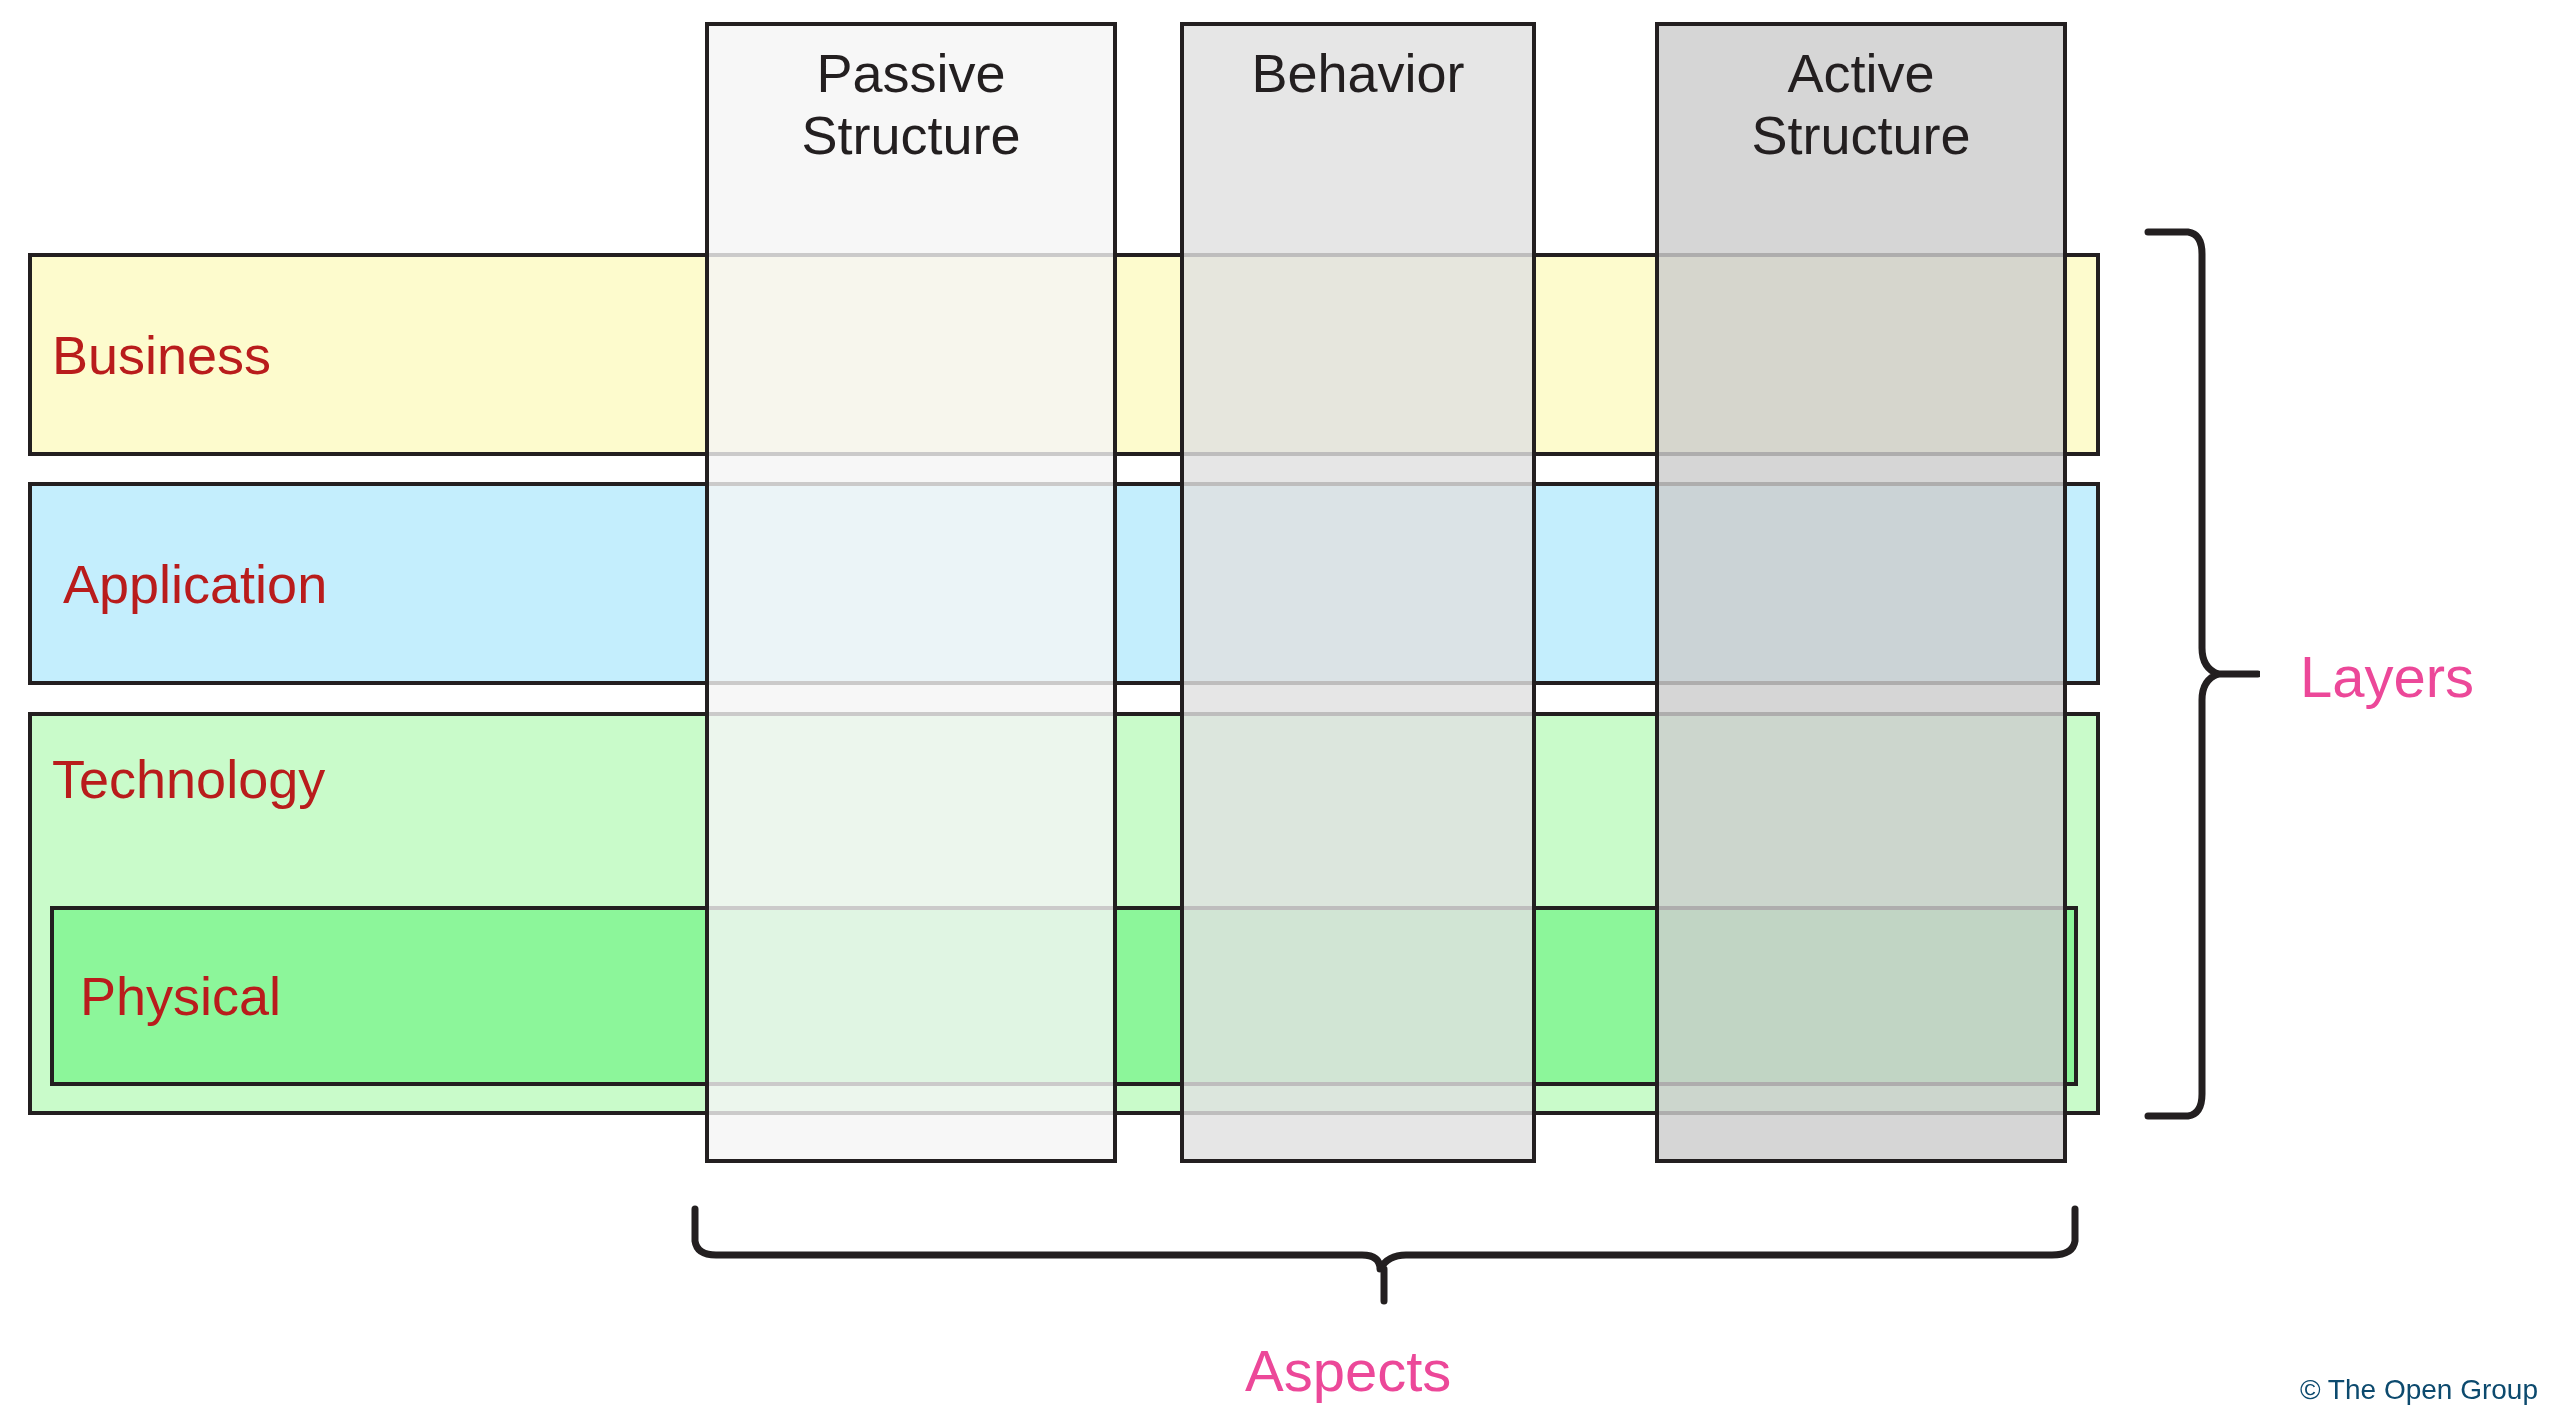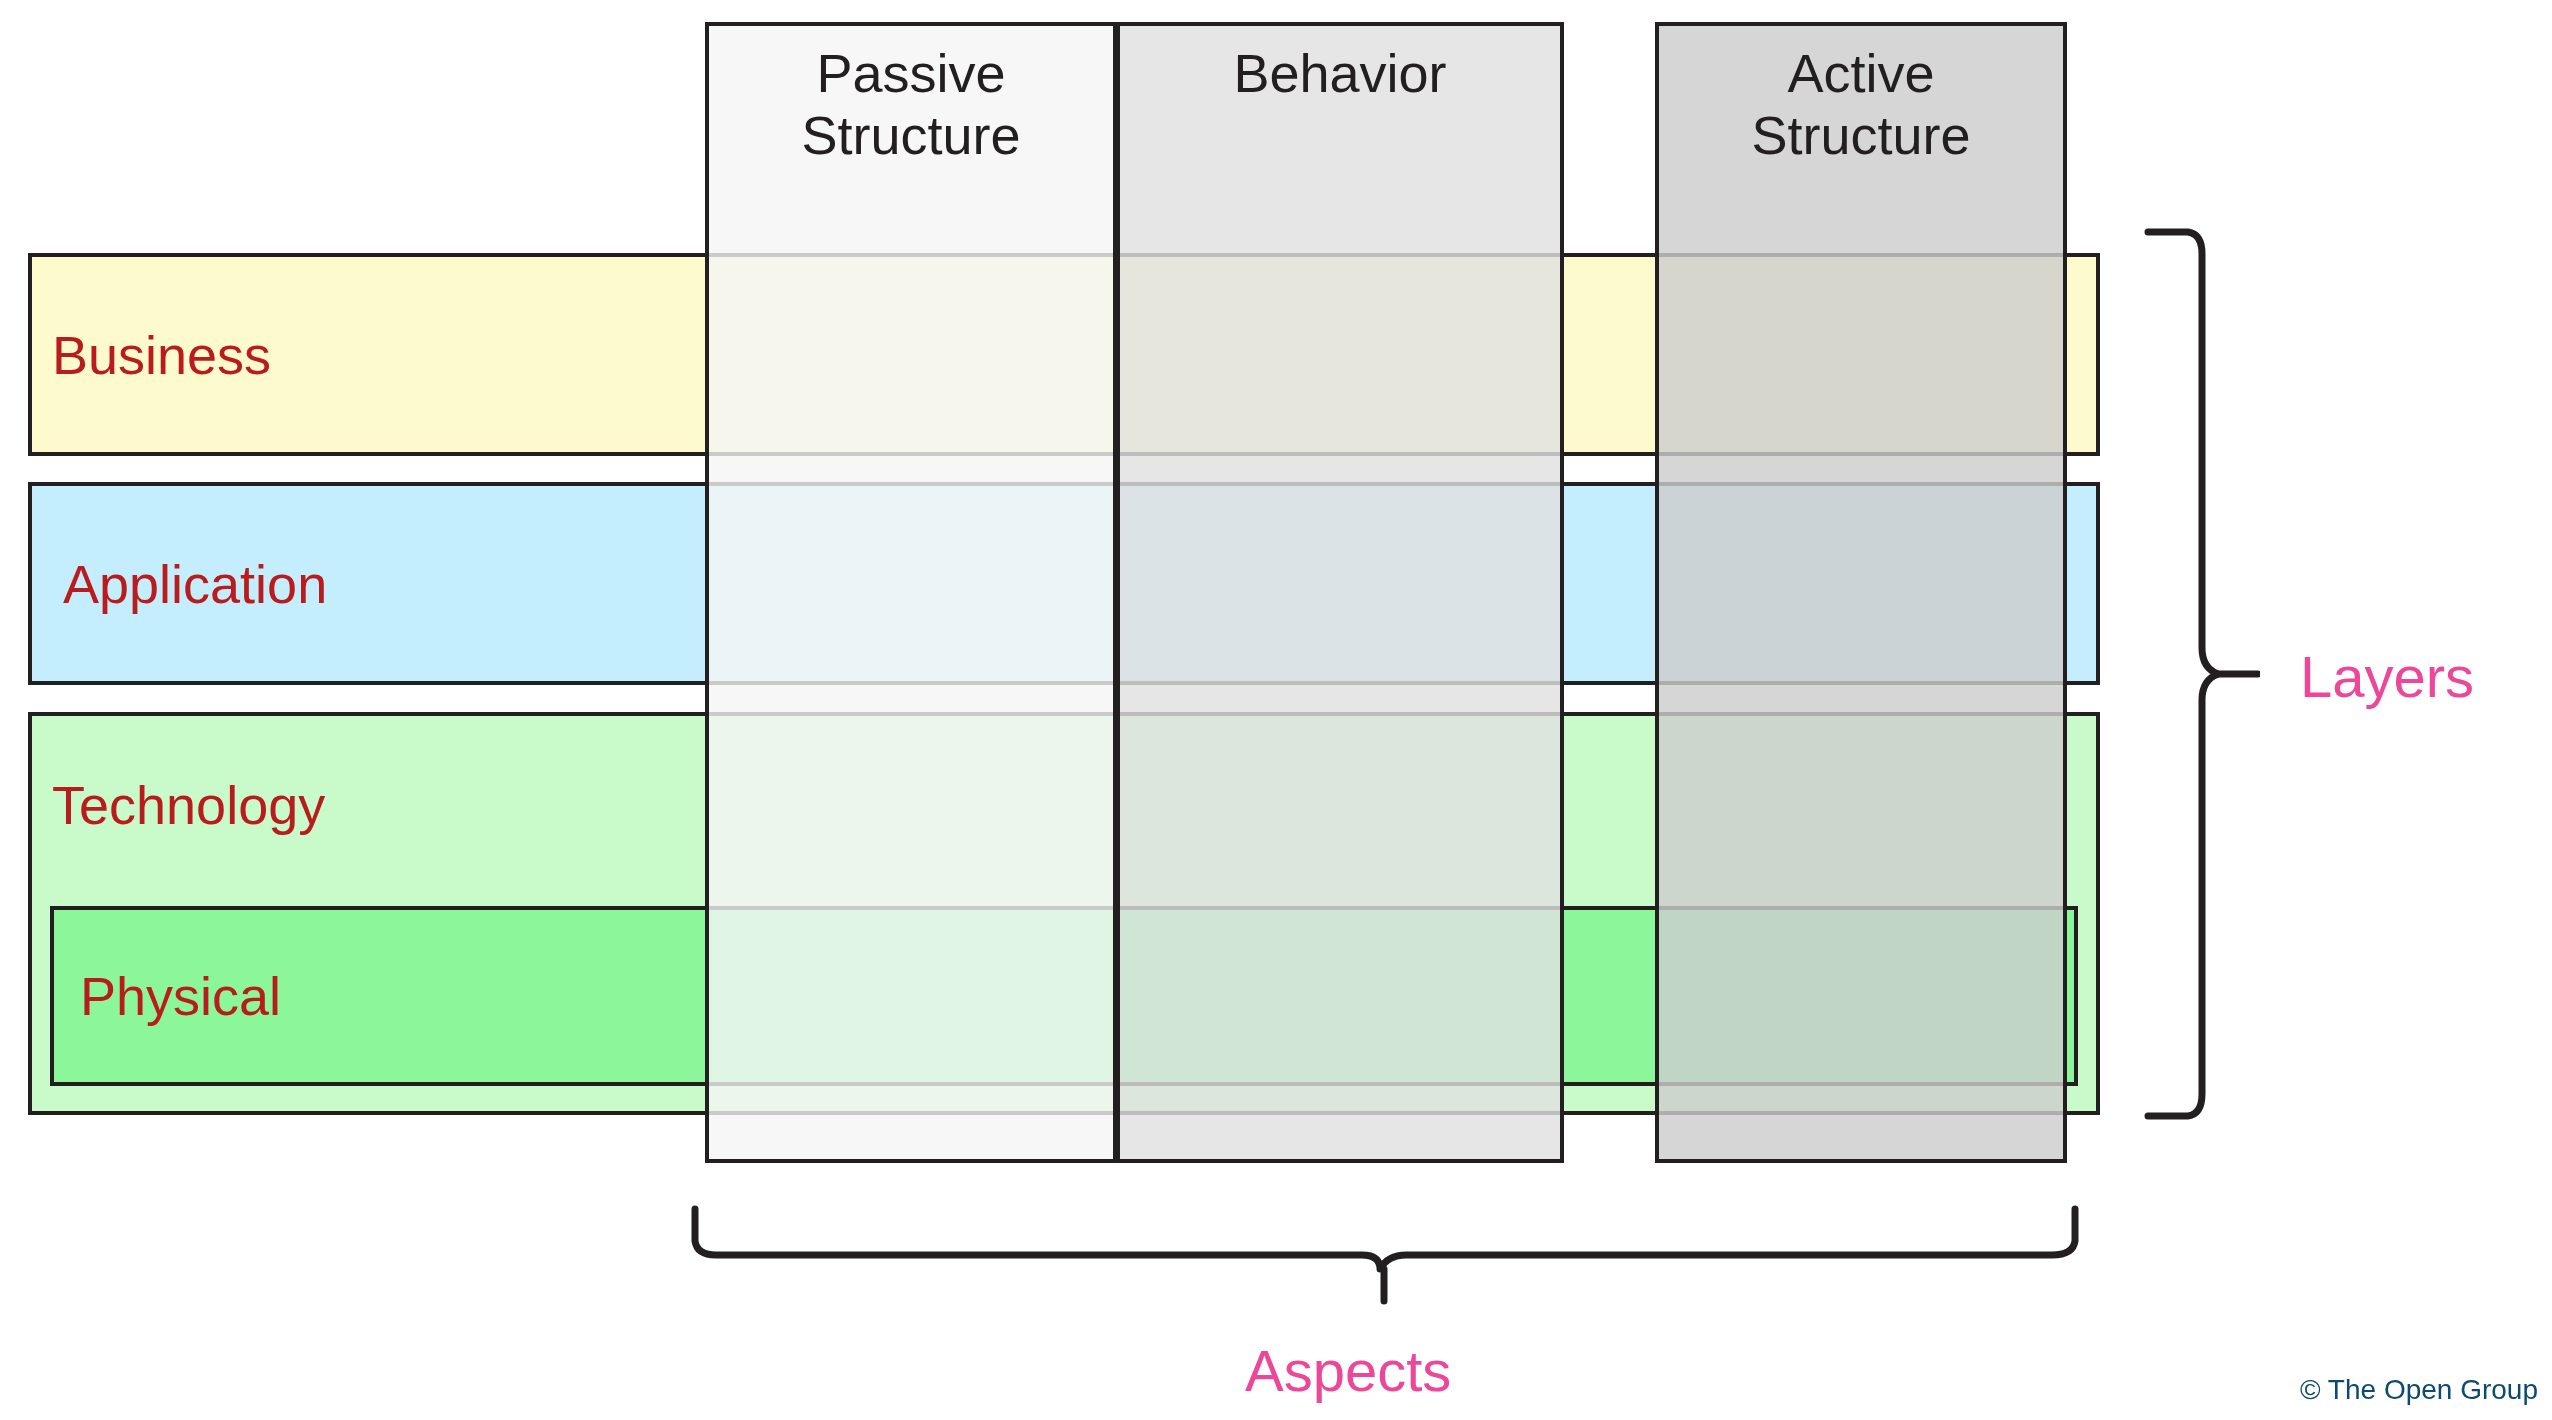"Behavior" .col-behavior { left: 1116px -> 1180px; width: 448px -> 356px }
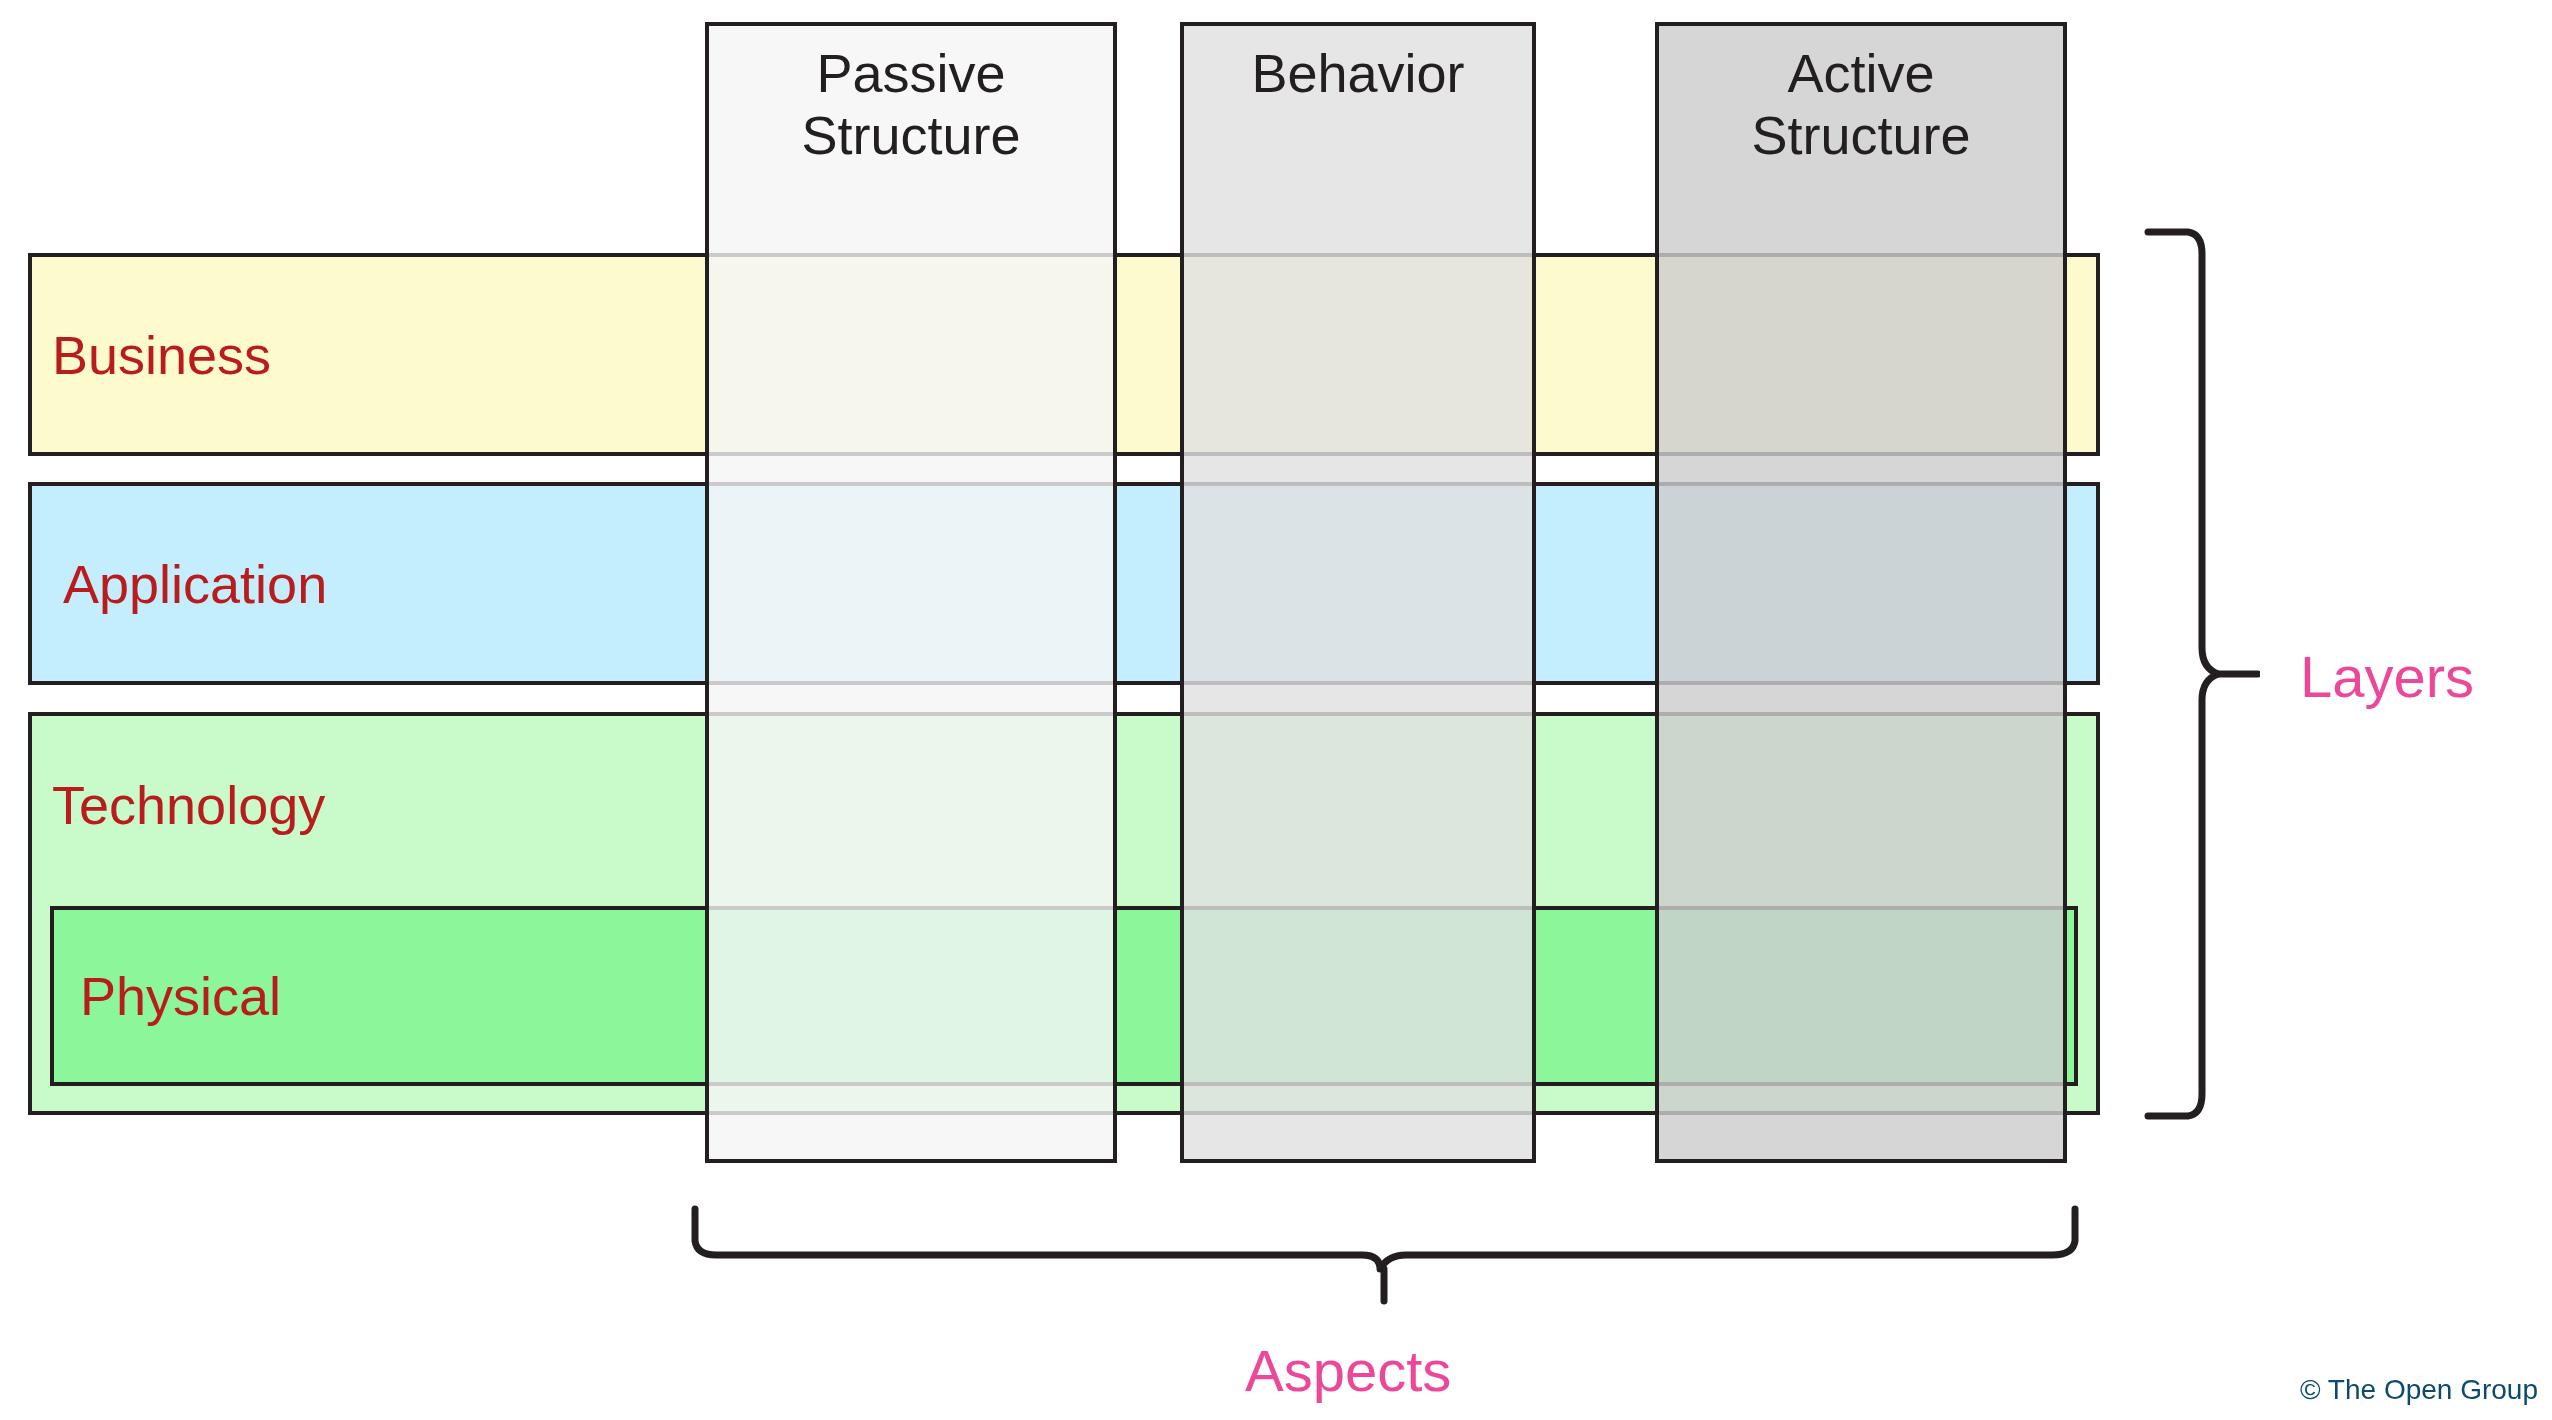"Technology" .layer-technology .layer-label { margin-top: 62px -> 36px }
